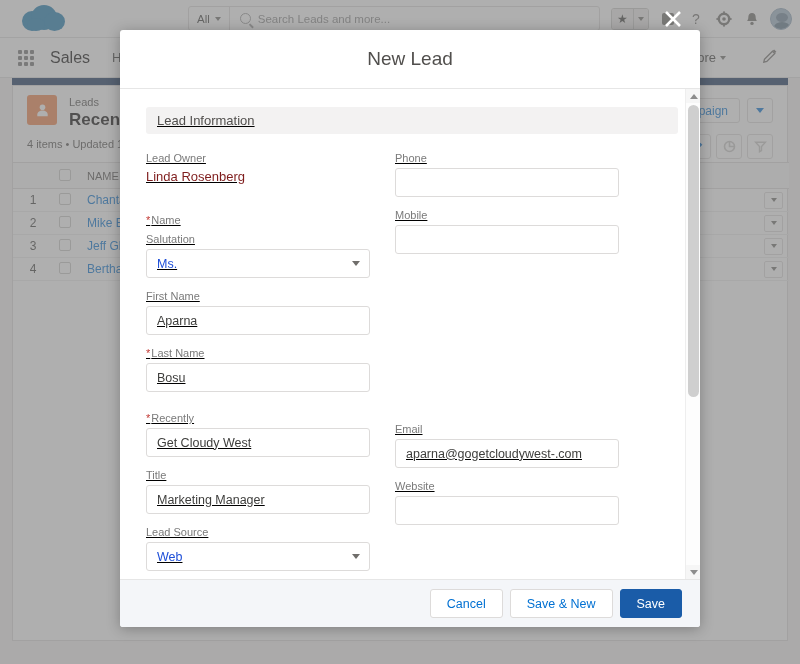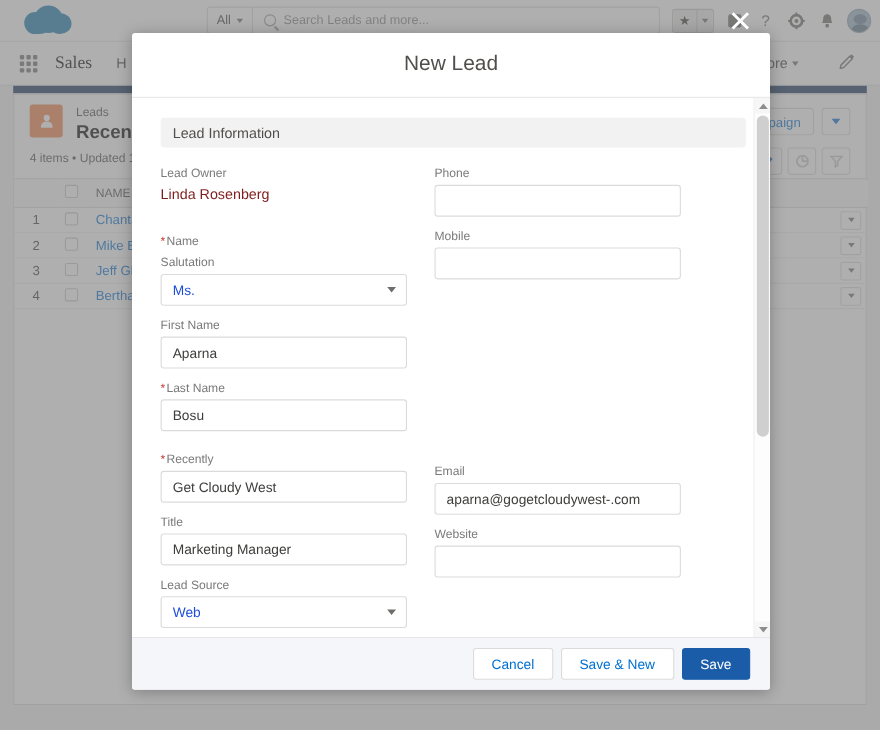"Sales" .app-name { font-family: Liberation Serif, serif -> none }
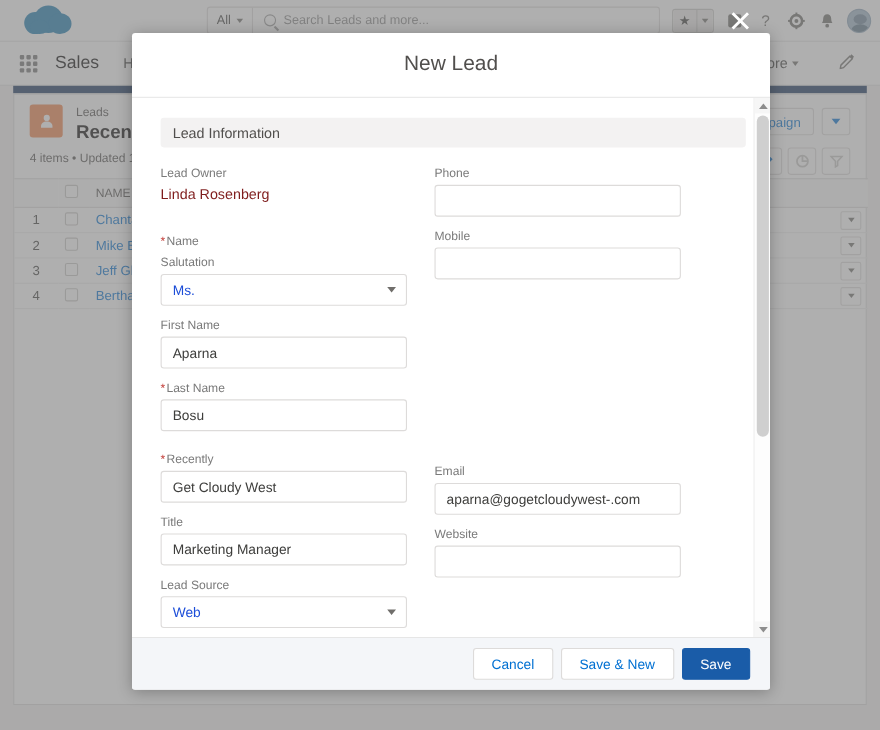"Lead Information" .body-inner { text-decoration: none -> underline }
